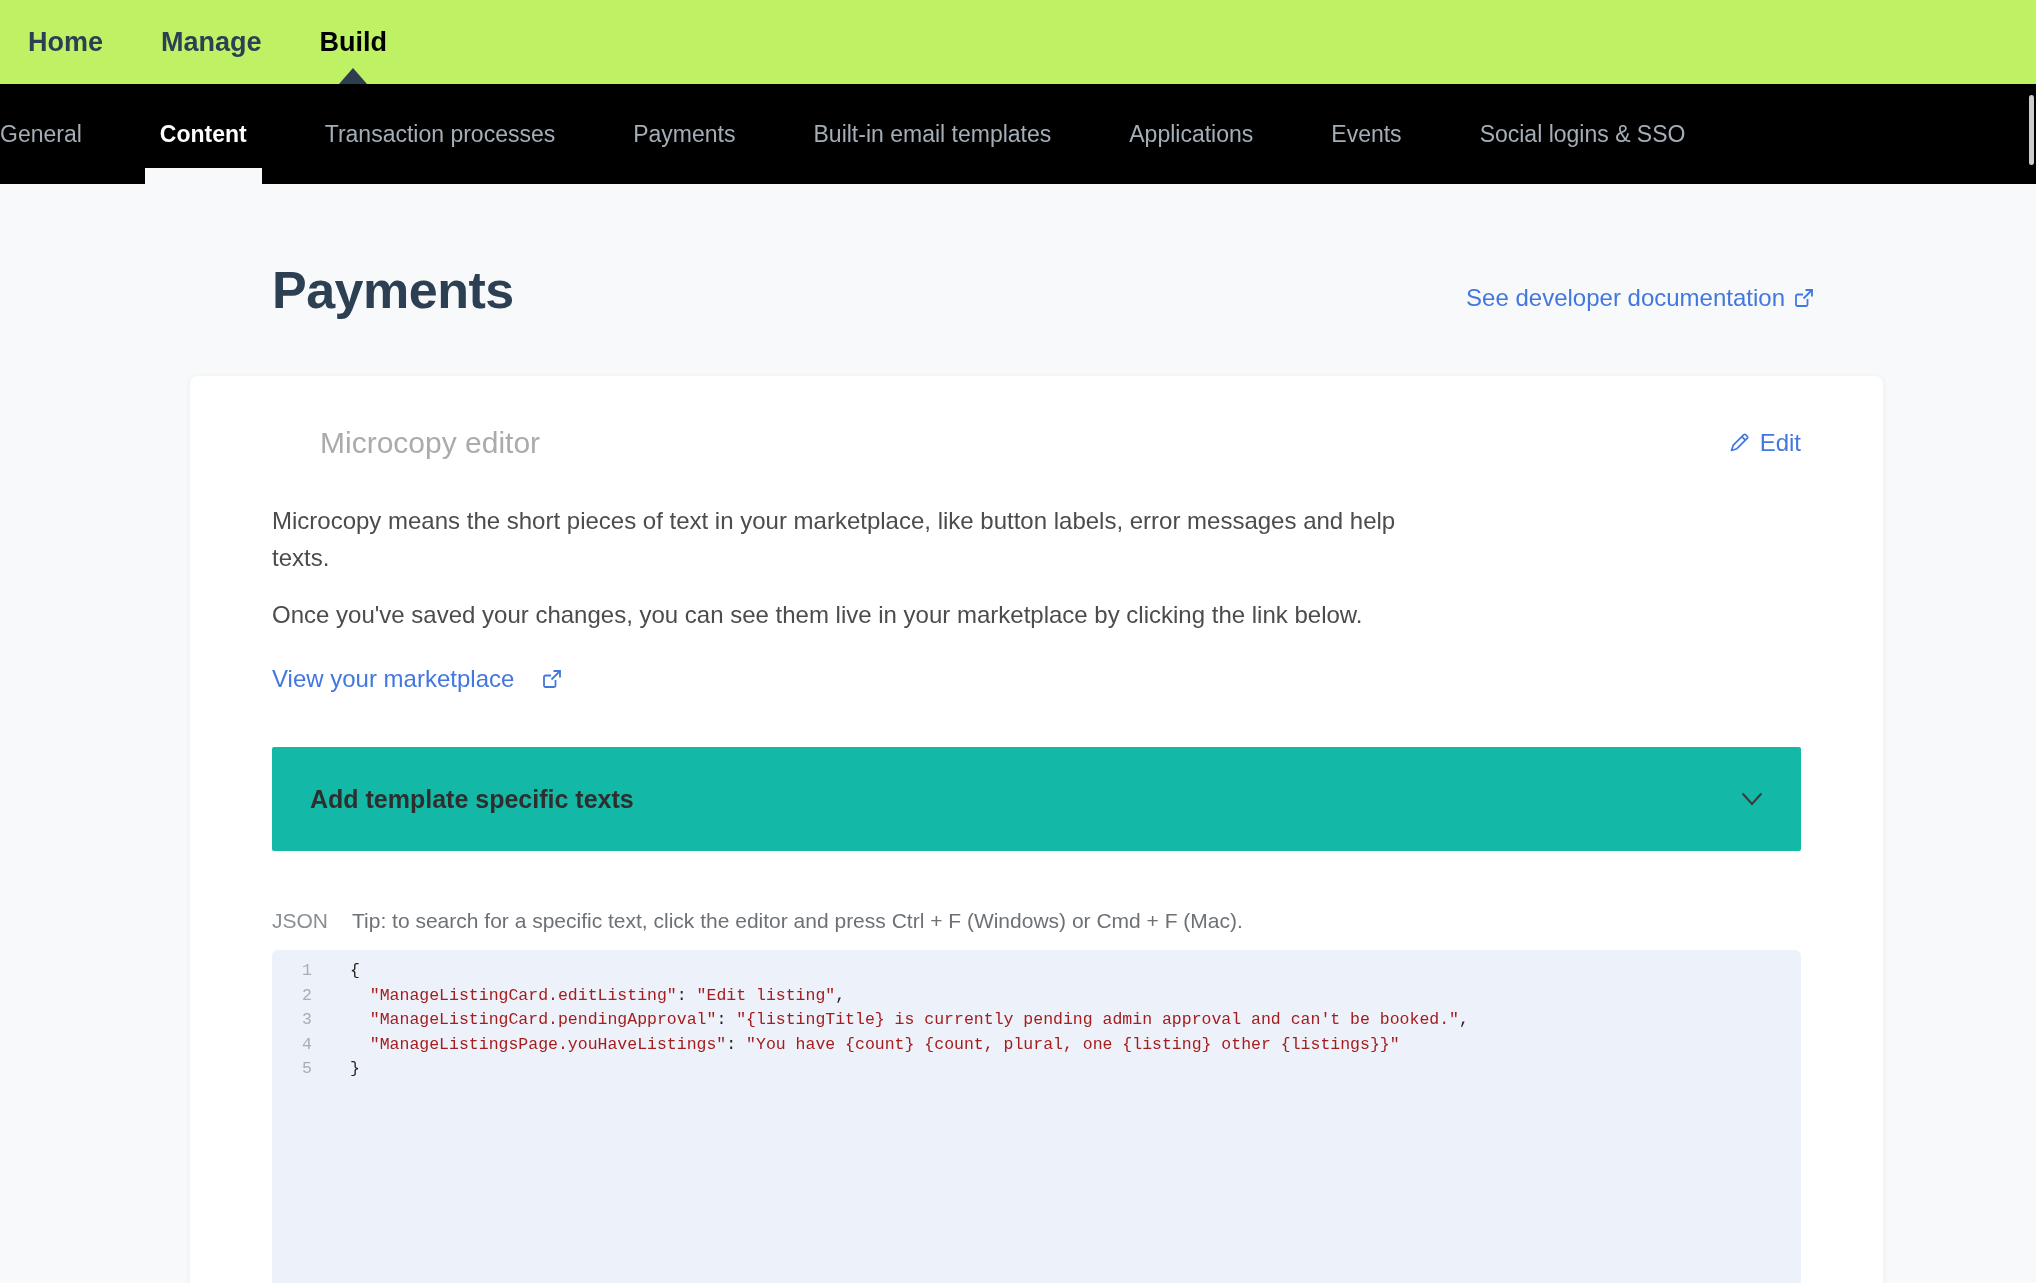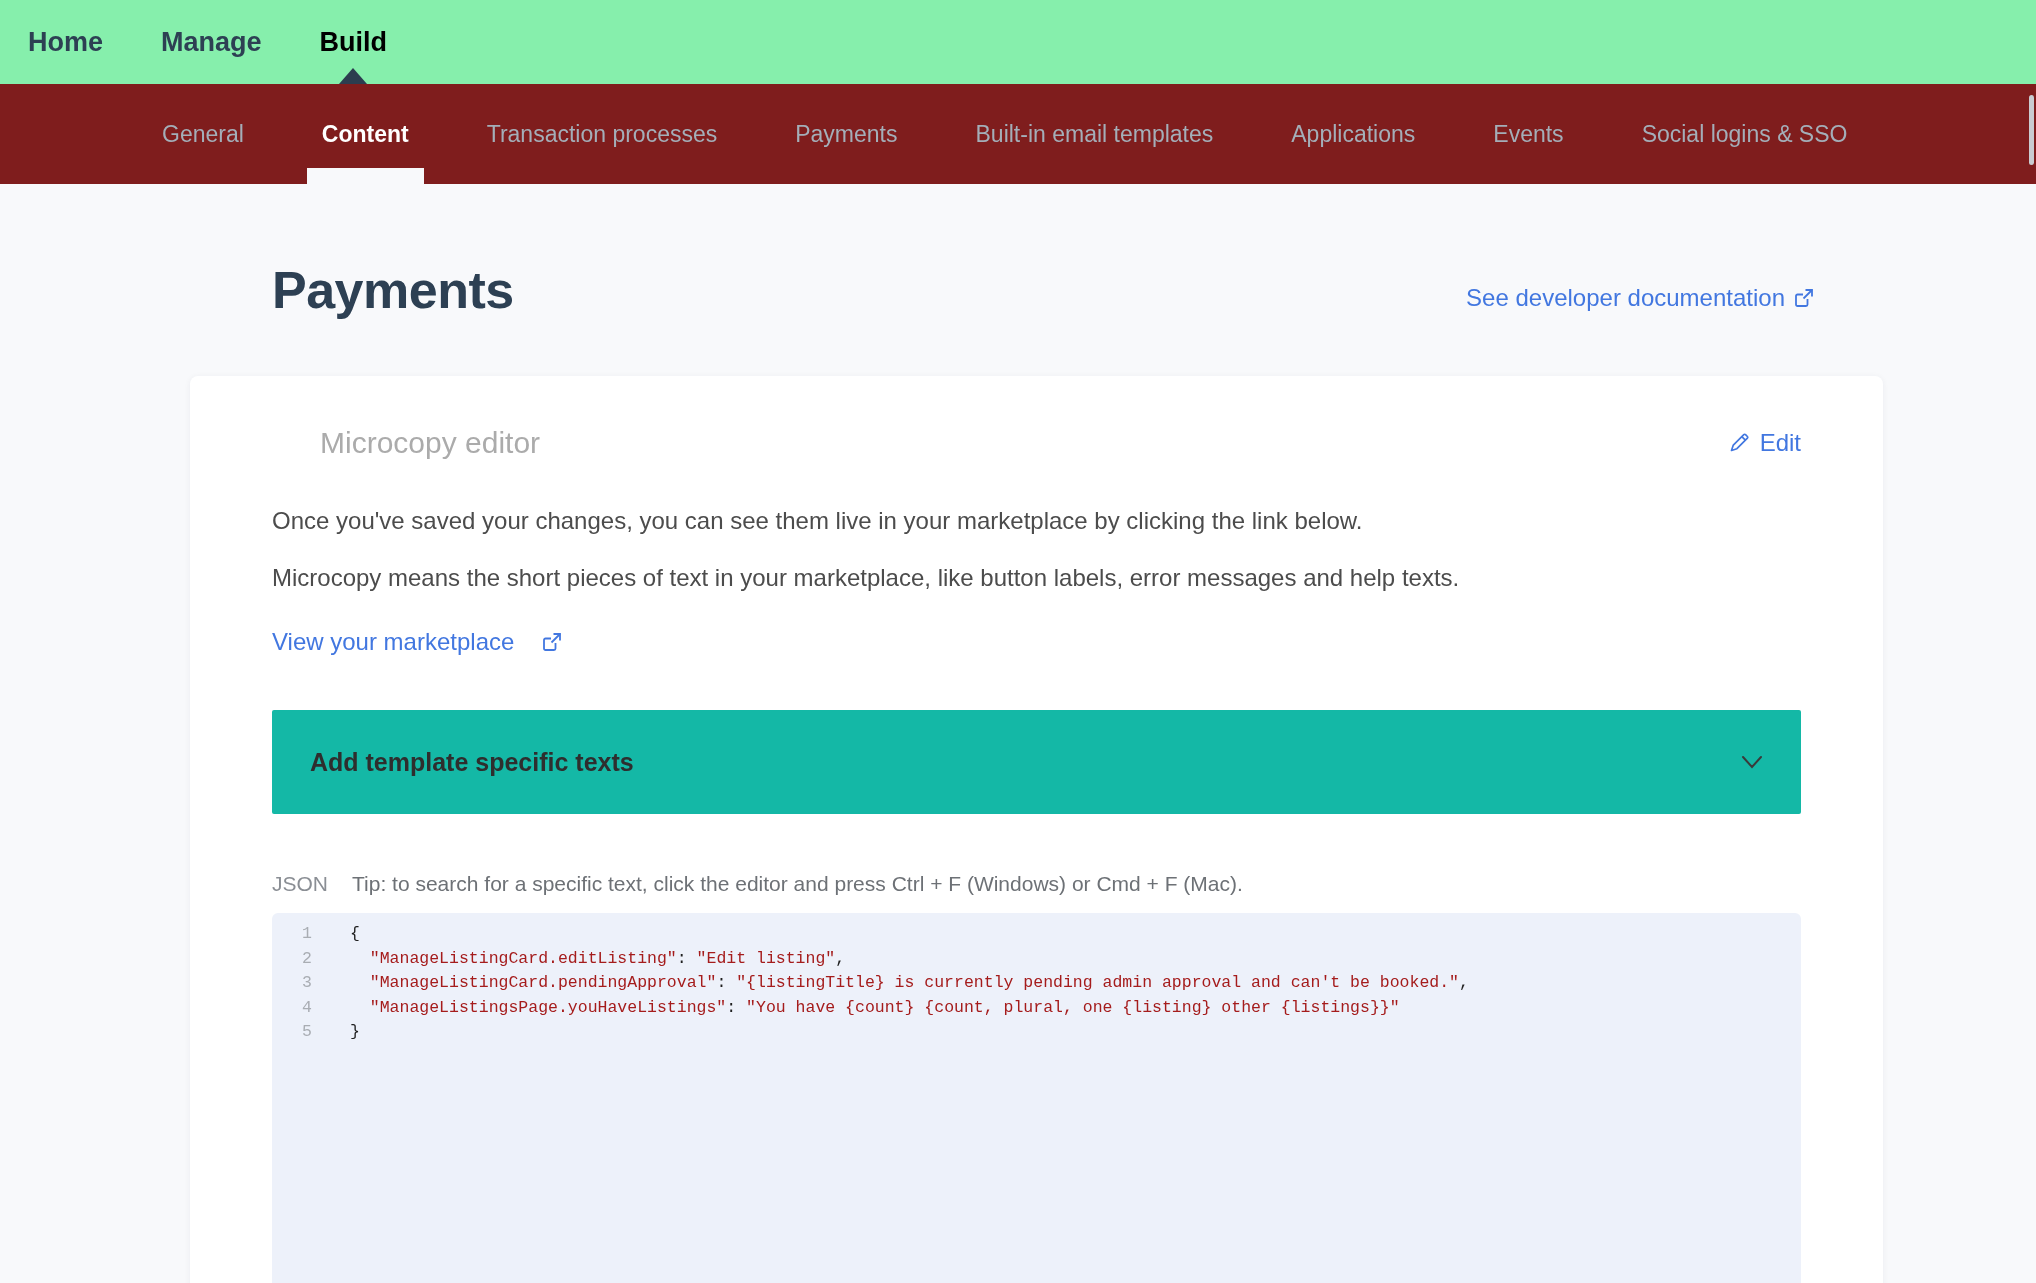"Home" .topbar { background: #86efac -> #bef264 }
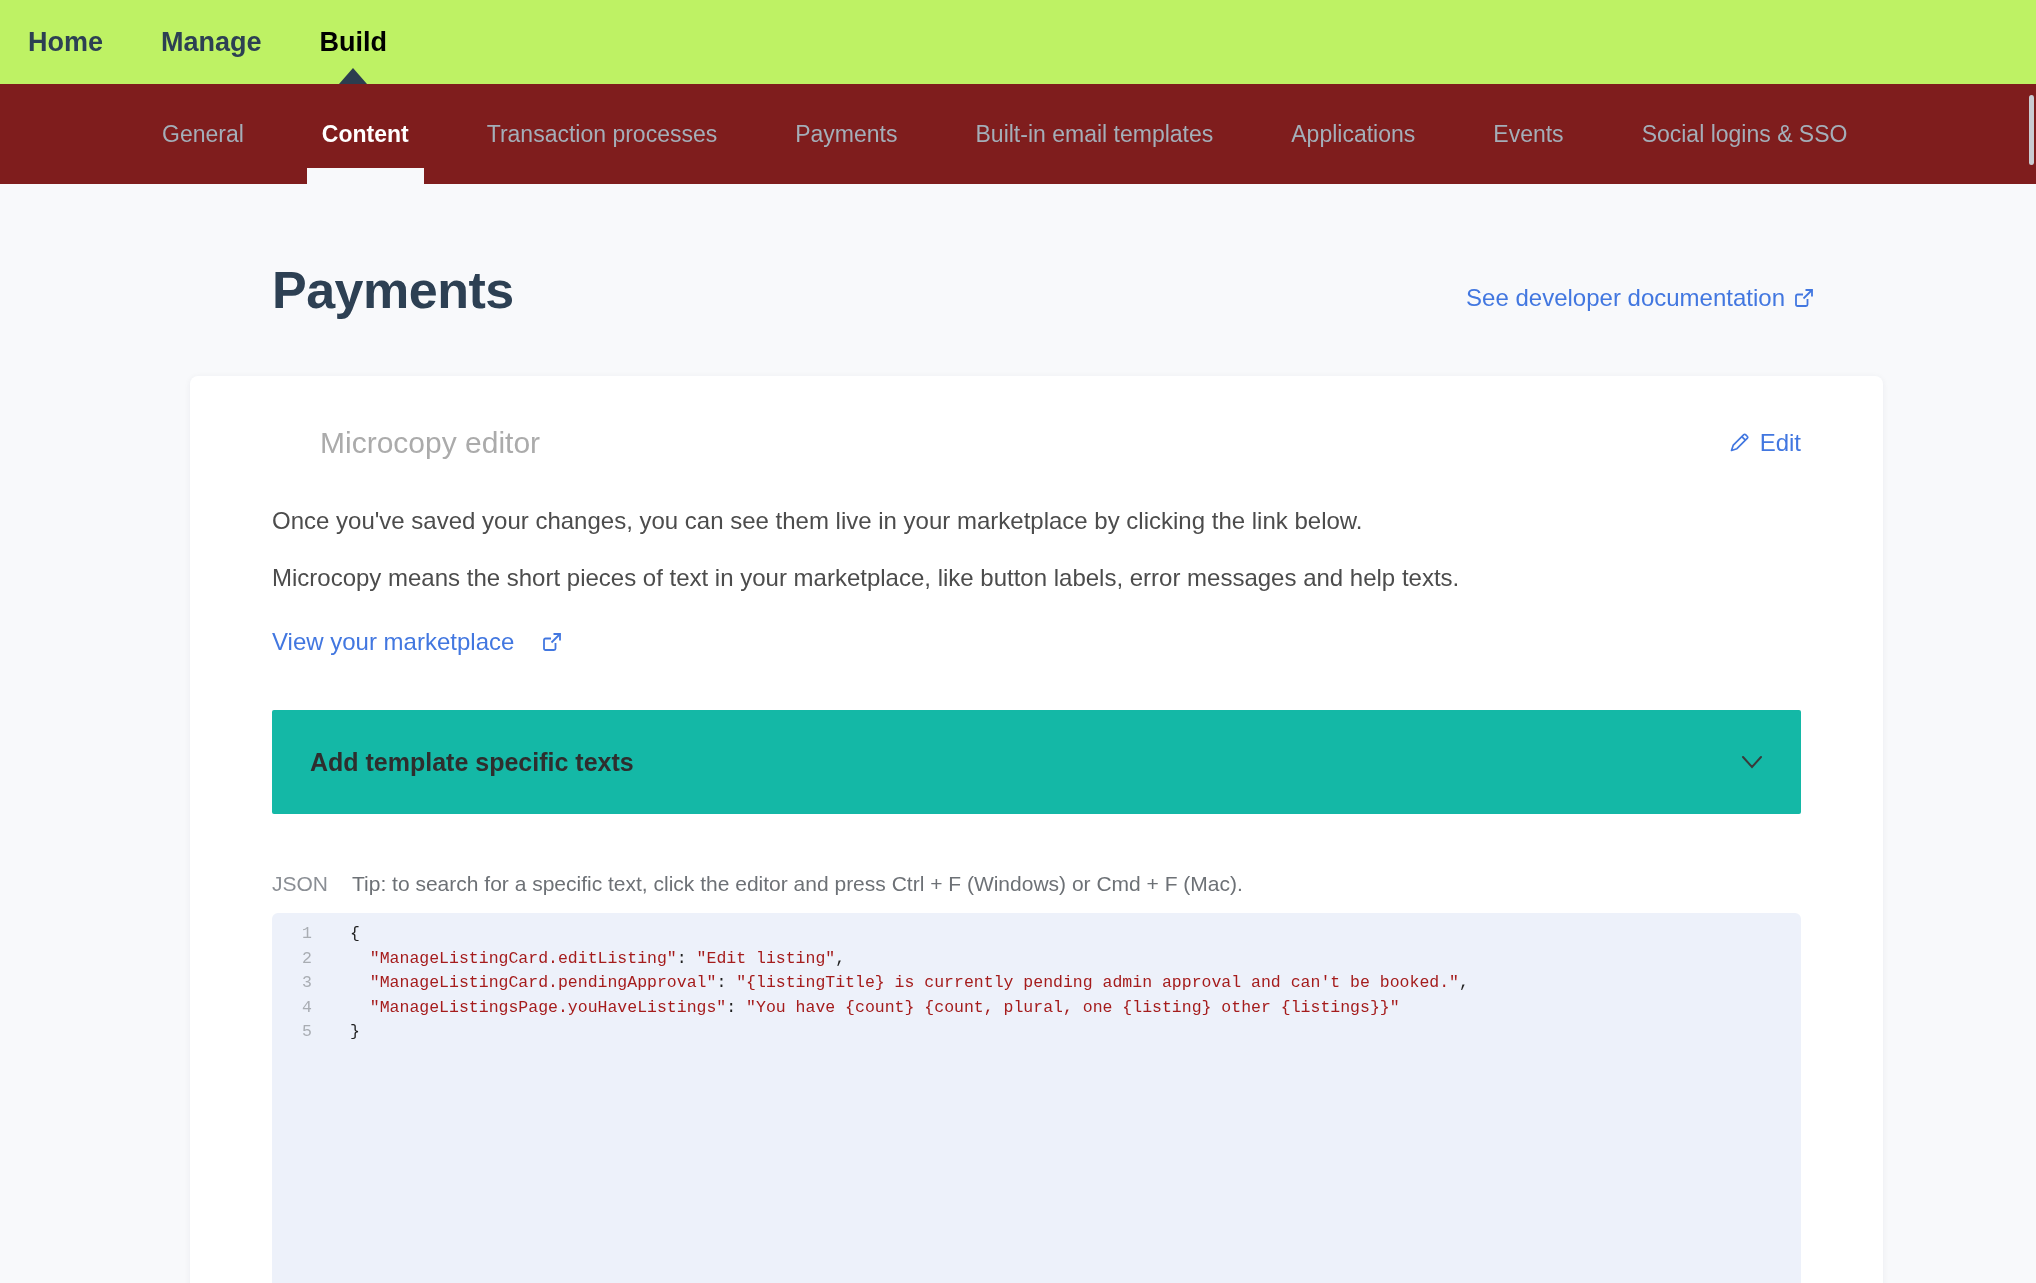"General" .subnav { background: #7f1d1d -> #000000; padding-left: 162px -> none }
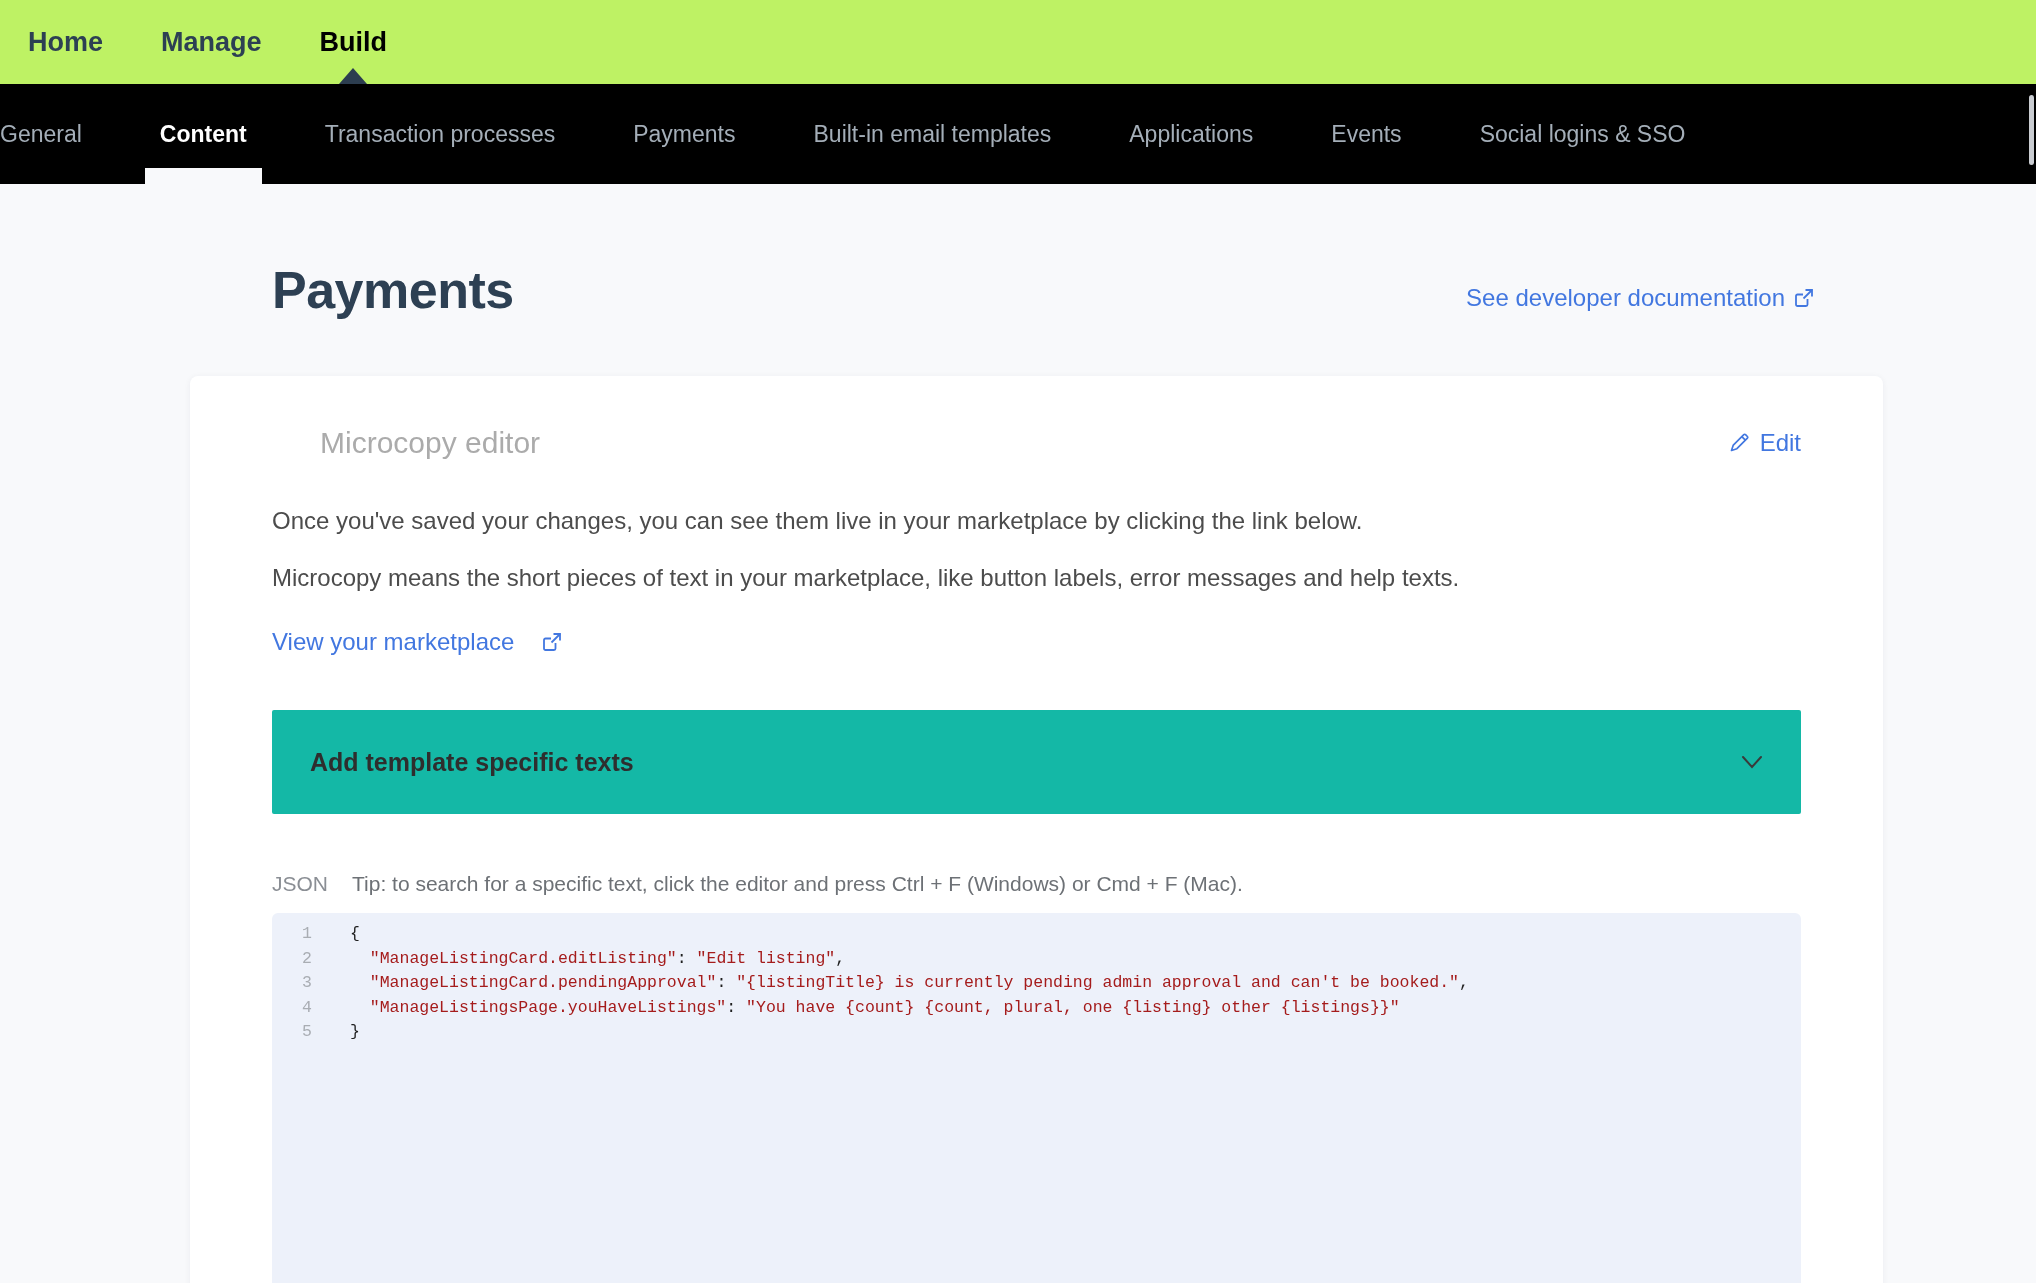"Once you've saved your changes," p.para { order: before "Microcopy means the short pieces" -> after "Microcopy means the short pieces" }
